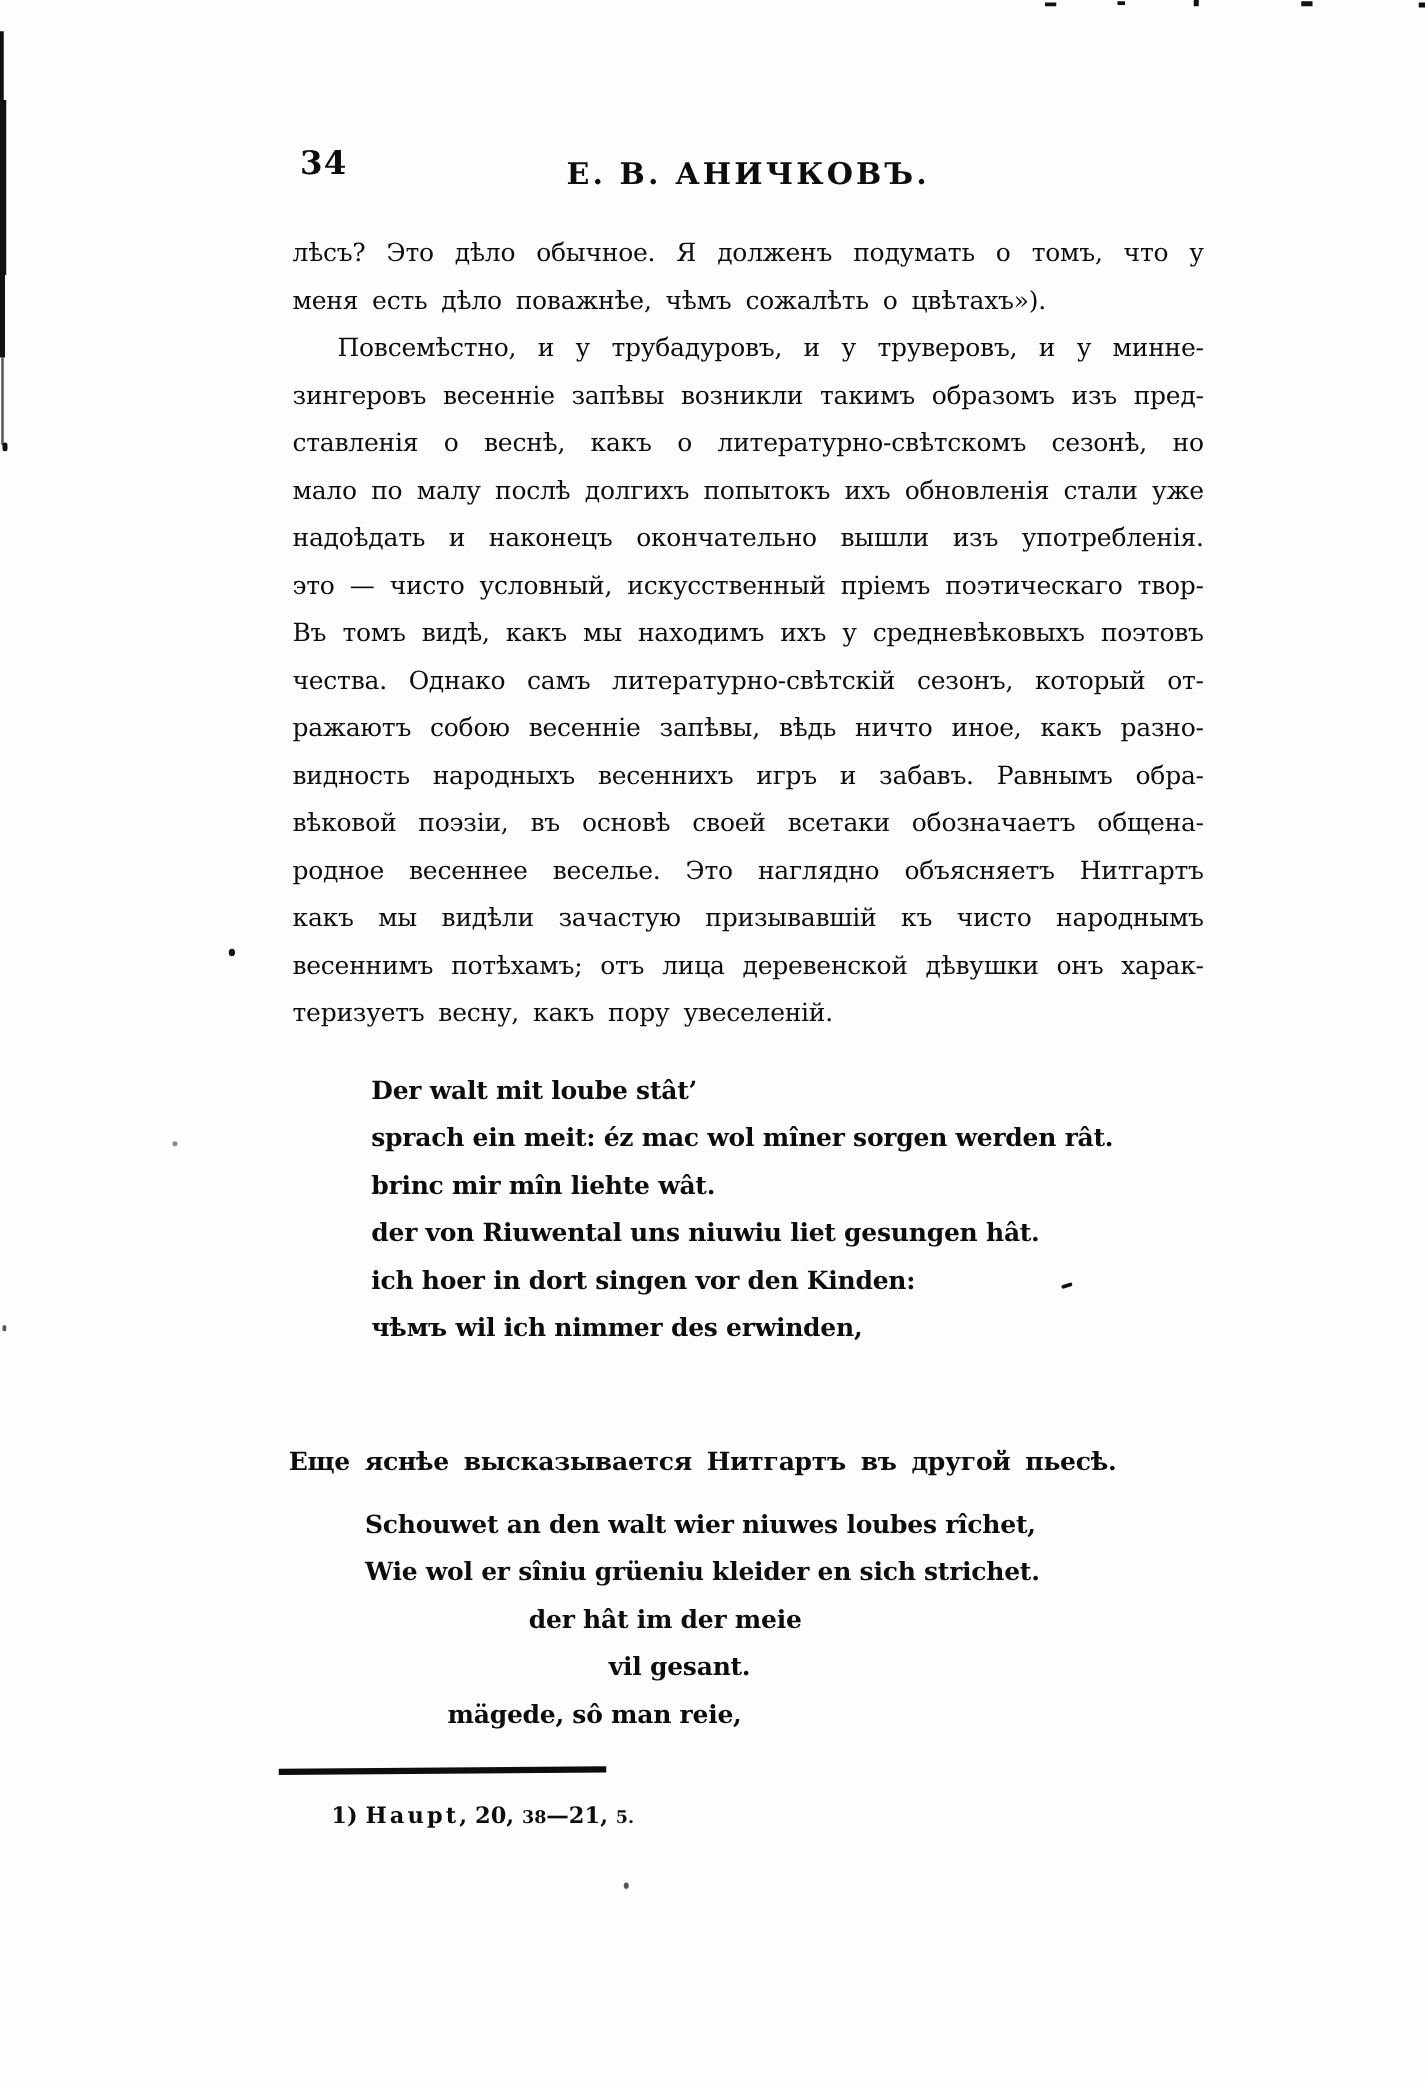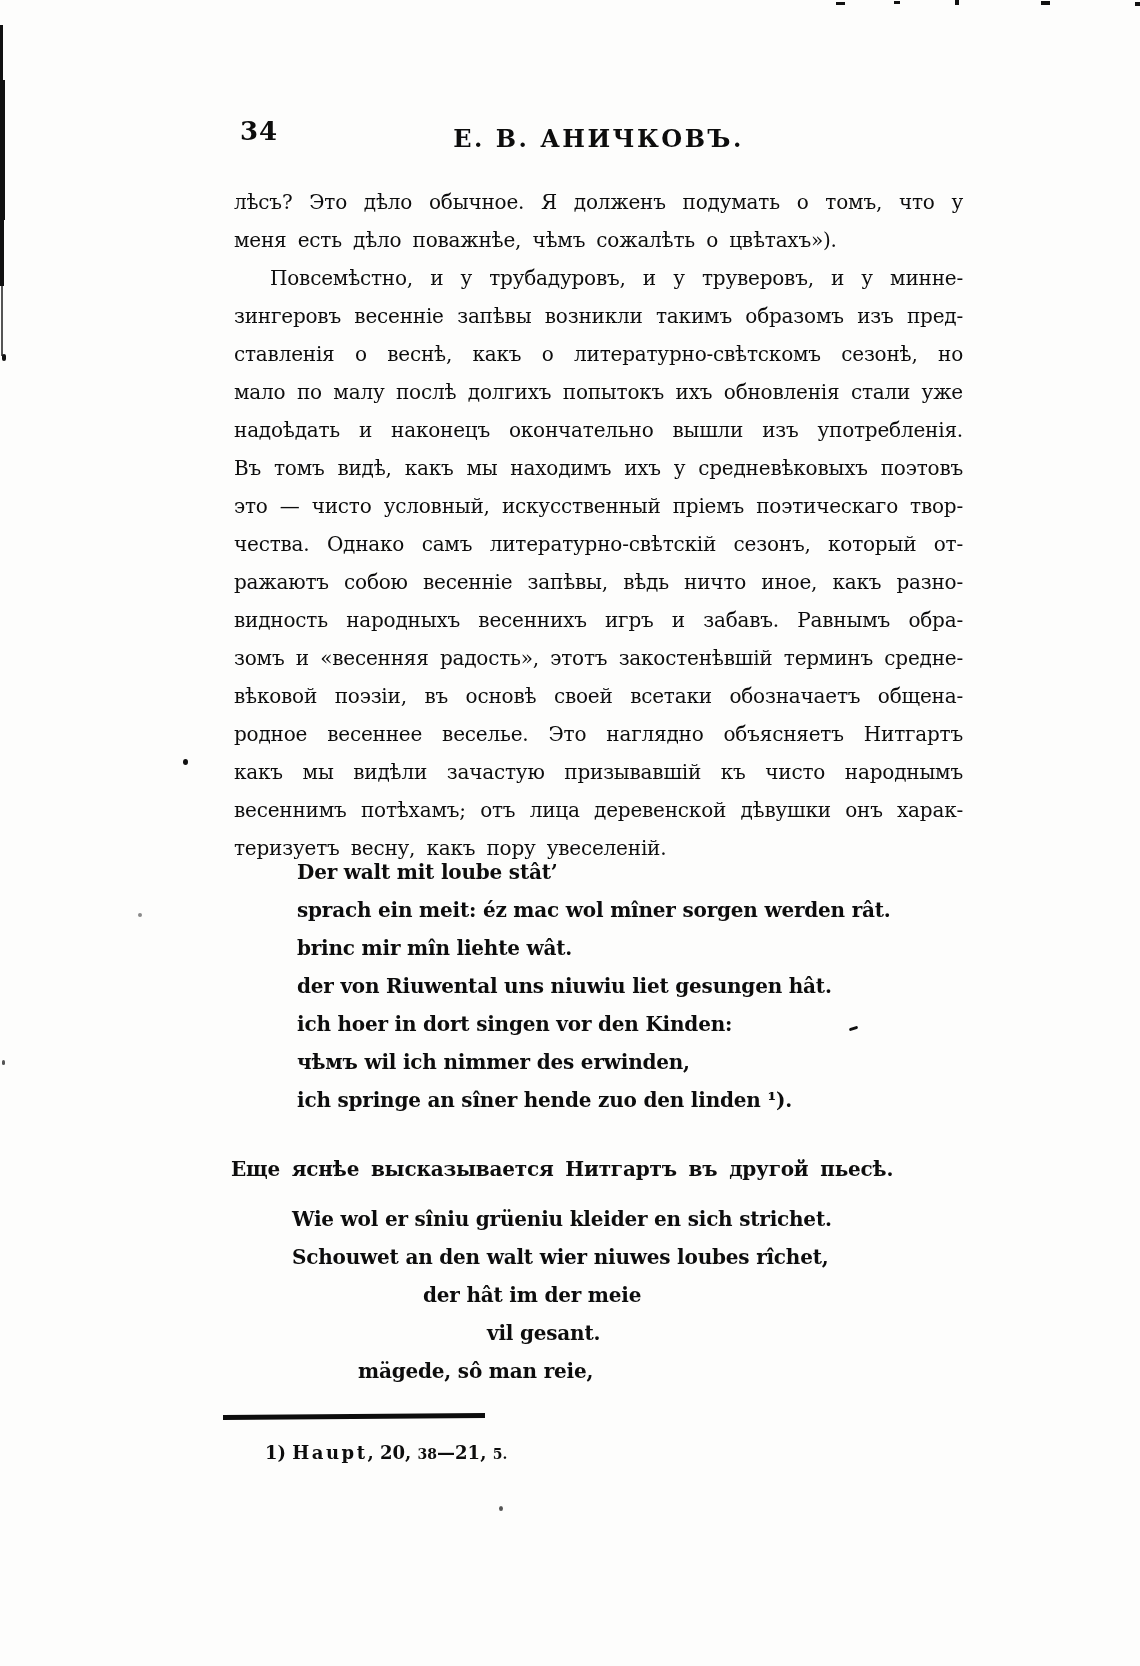"Въ томъ видѣ, какъ мы" div.bl { order: before "это — чисто условный, искусственный" -> after "это — чисто условный, искусственный" }
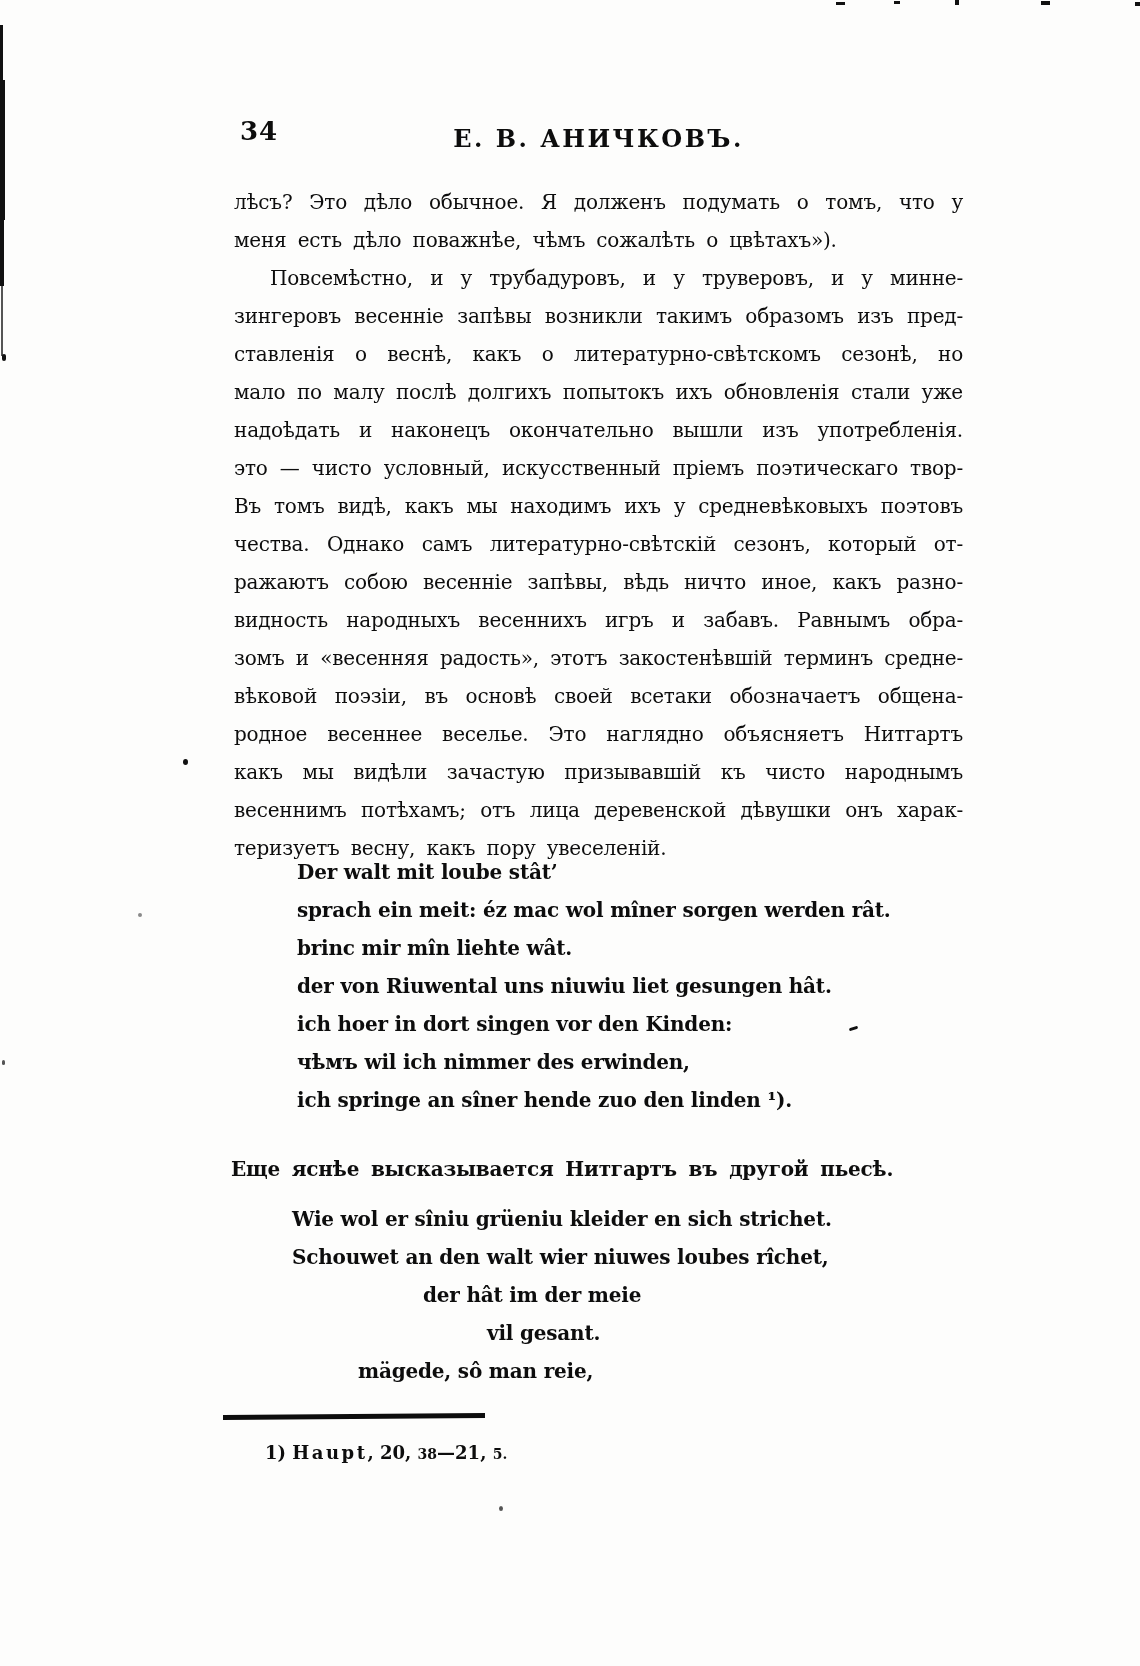"зомъ и «весенняя радость», этотъ" div.bl { html: <div>зомъ и «весенняя радость», этотъ закостенѣвшій терминъ средне-</div> -> none }
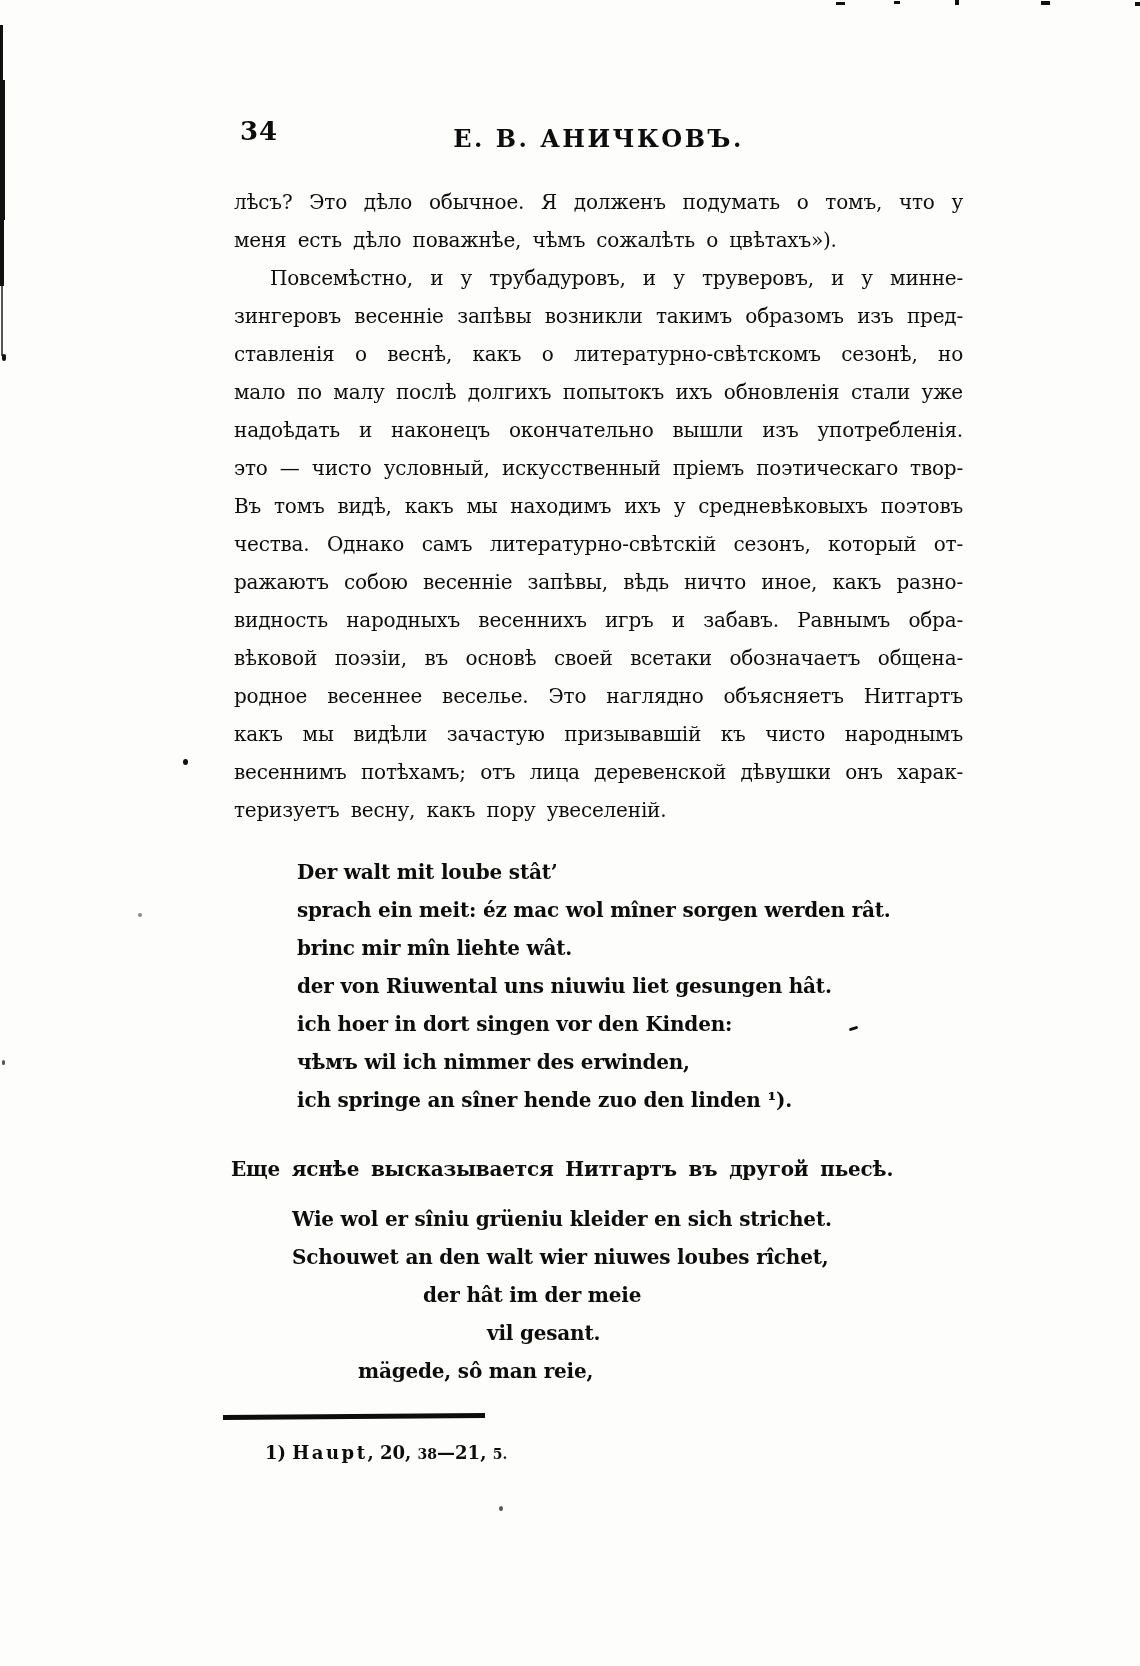"ich springe an sîner hende" div.vl { html: <div>ich springe an sîner hende zuo den linden ¹).</div> -> none }
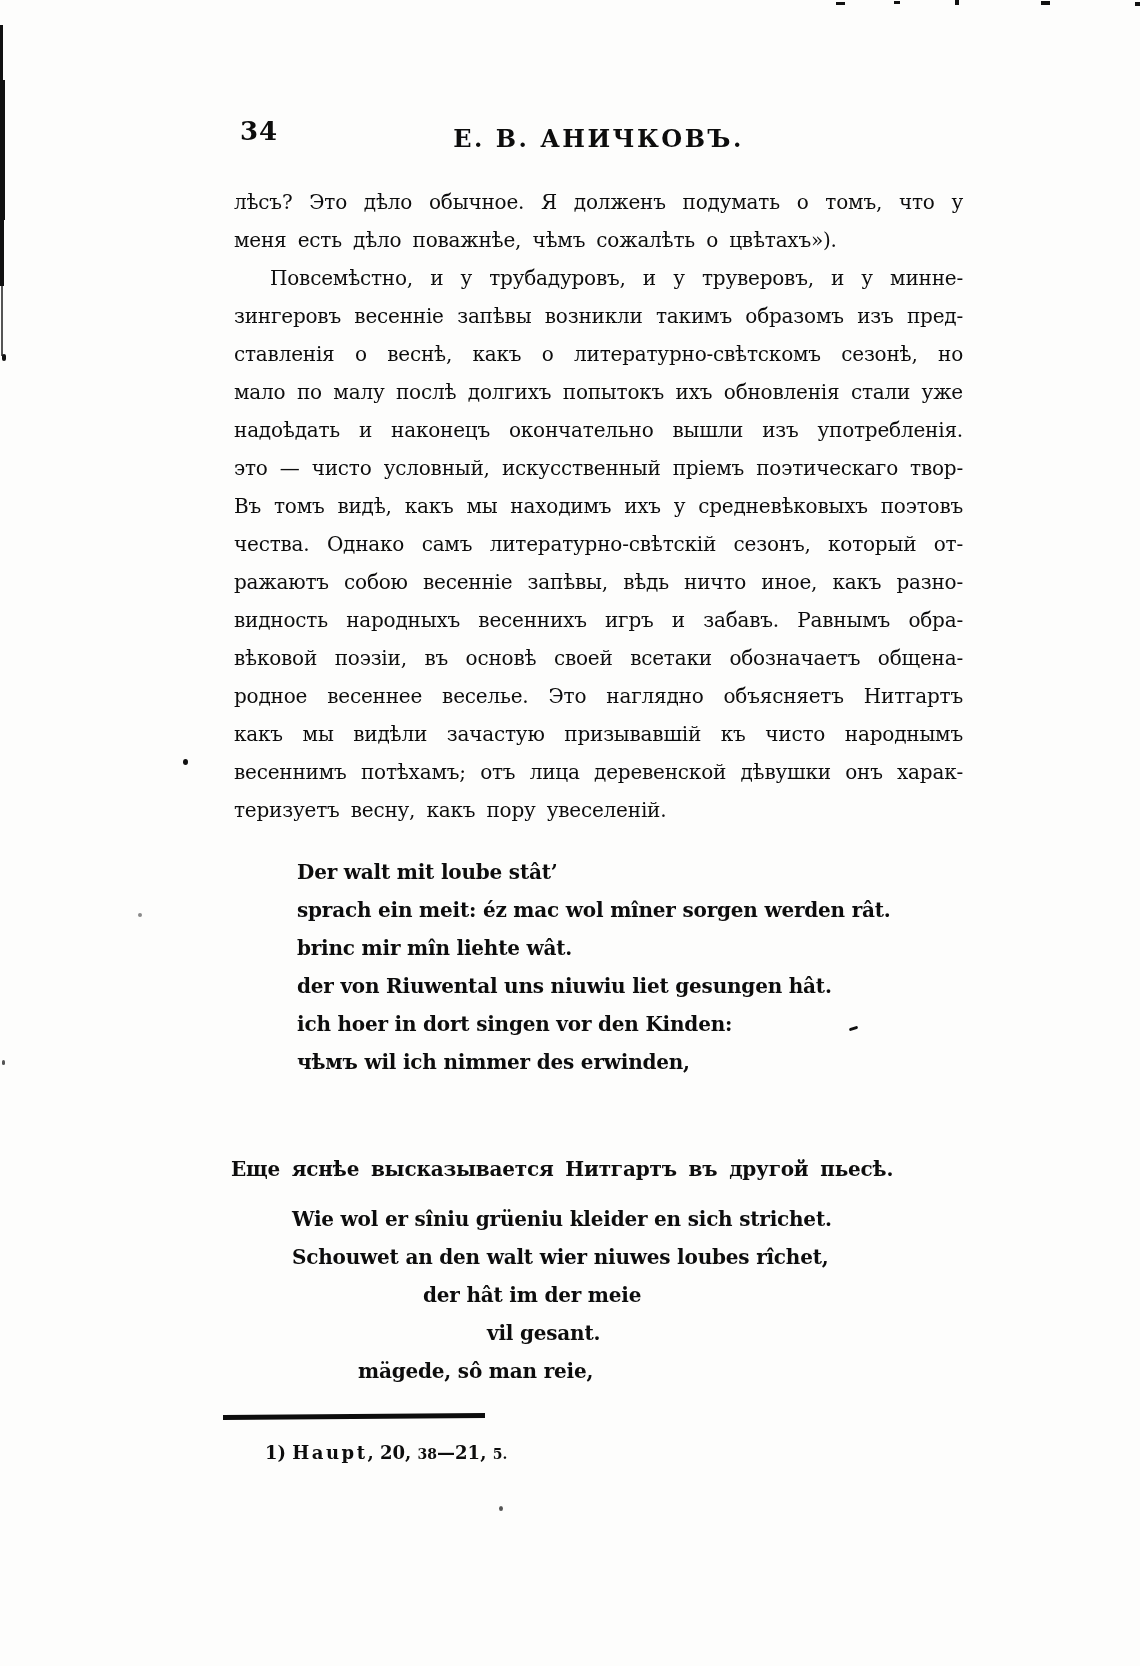"Wie wol er sîniu grüeniu" div.vl { order: before "Schouwet an den walt wier" -> after "Schouwet an den walt wier" }
